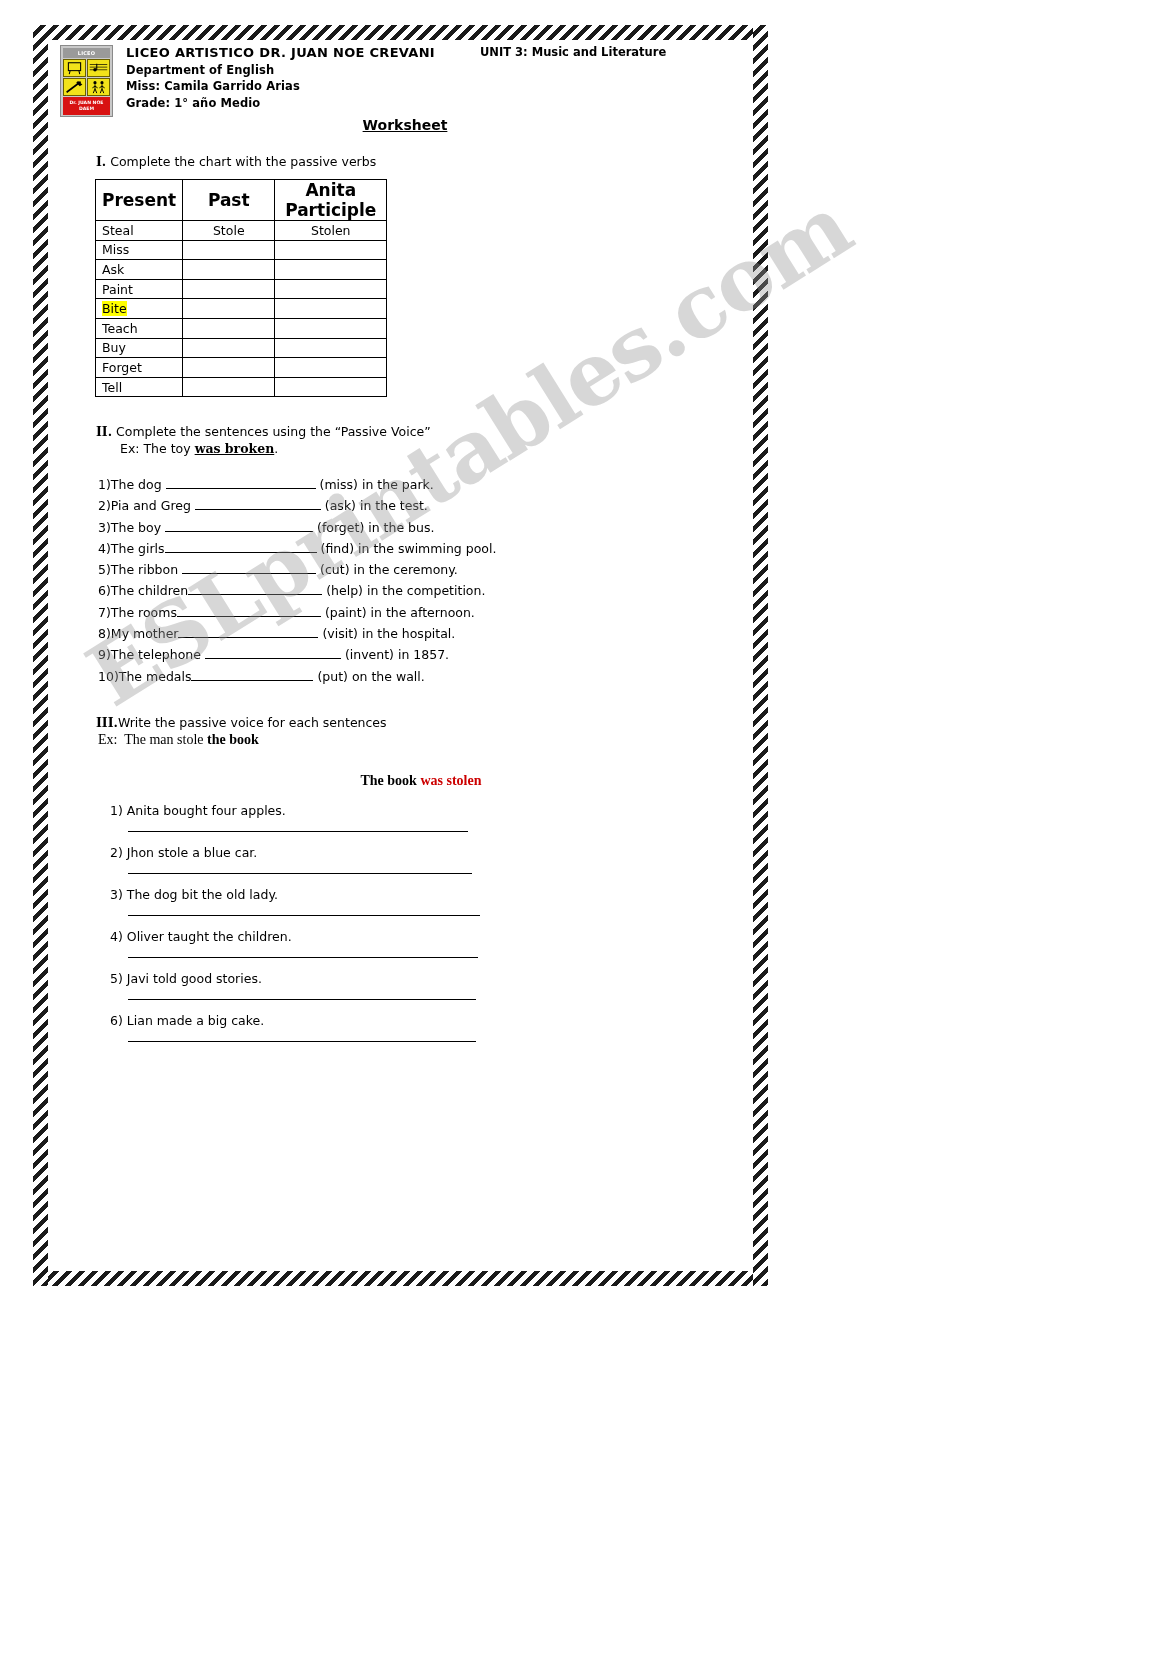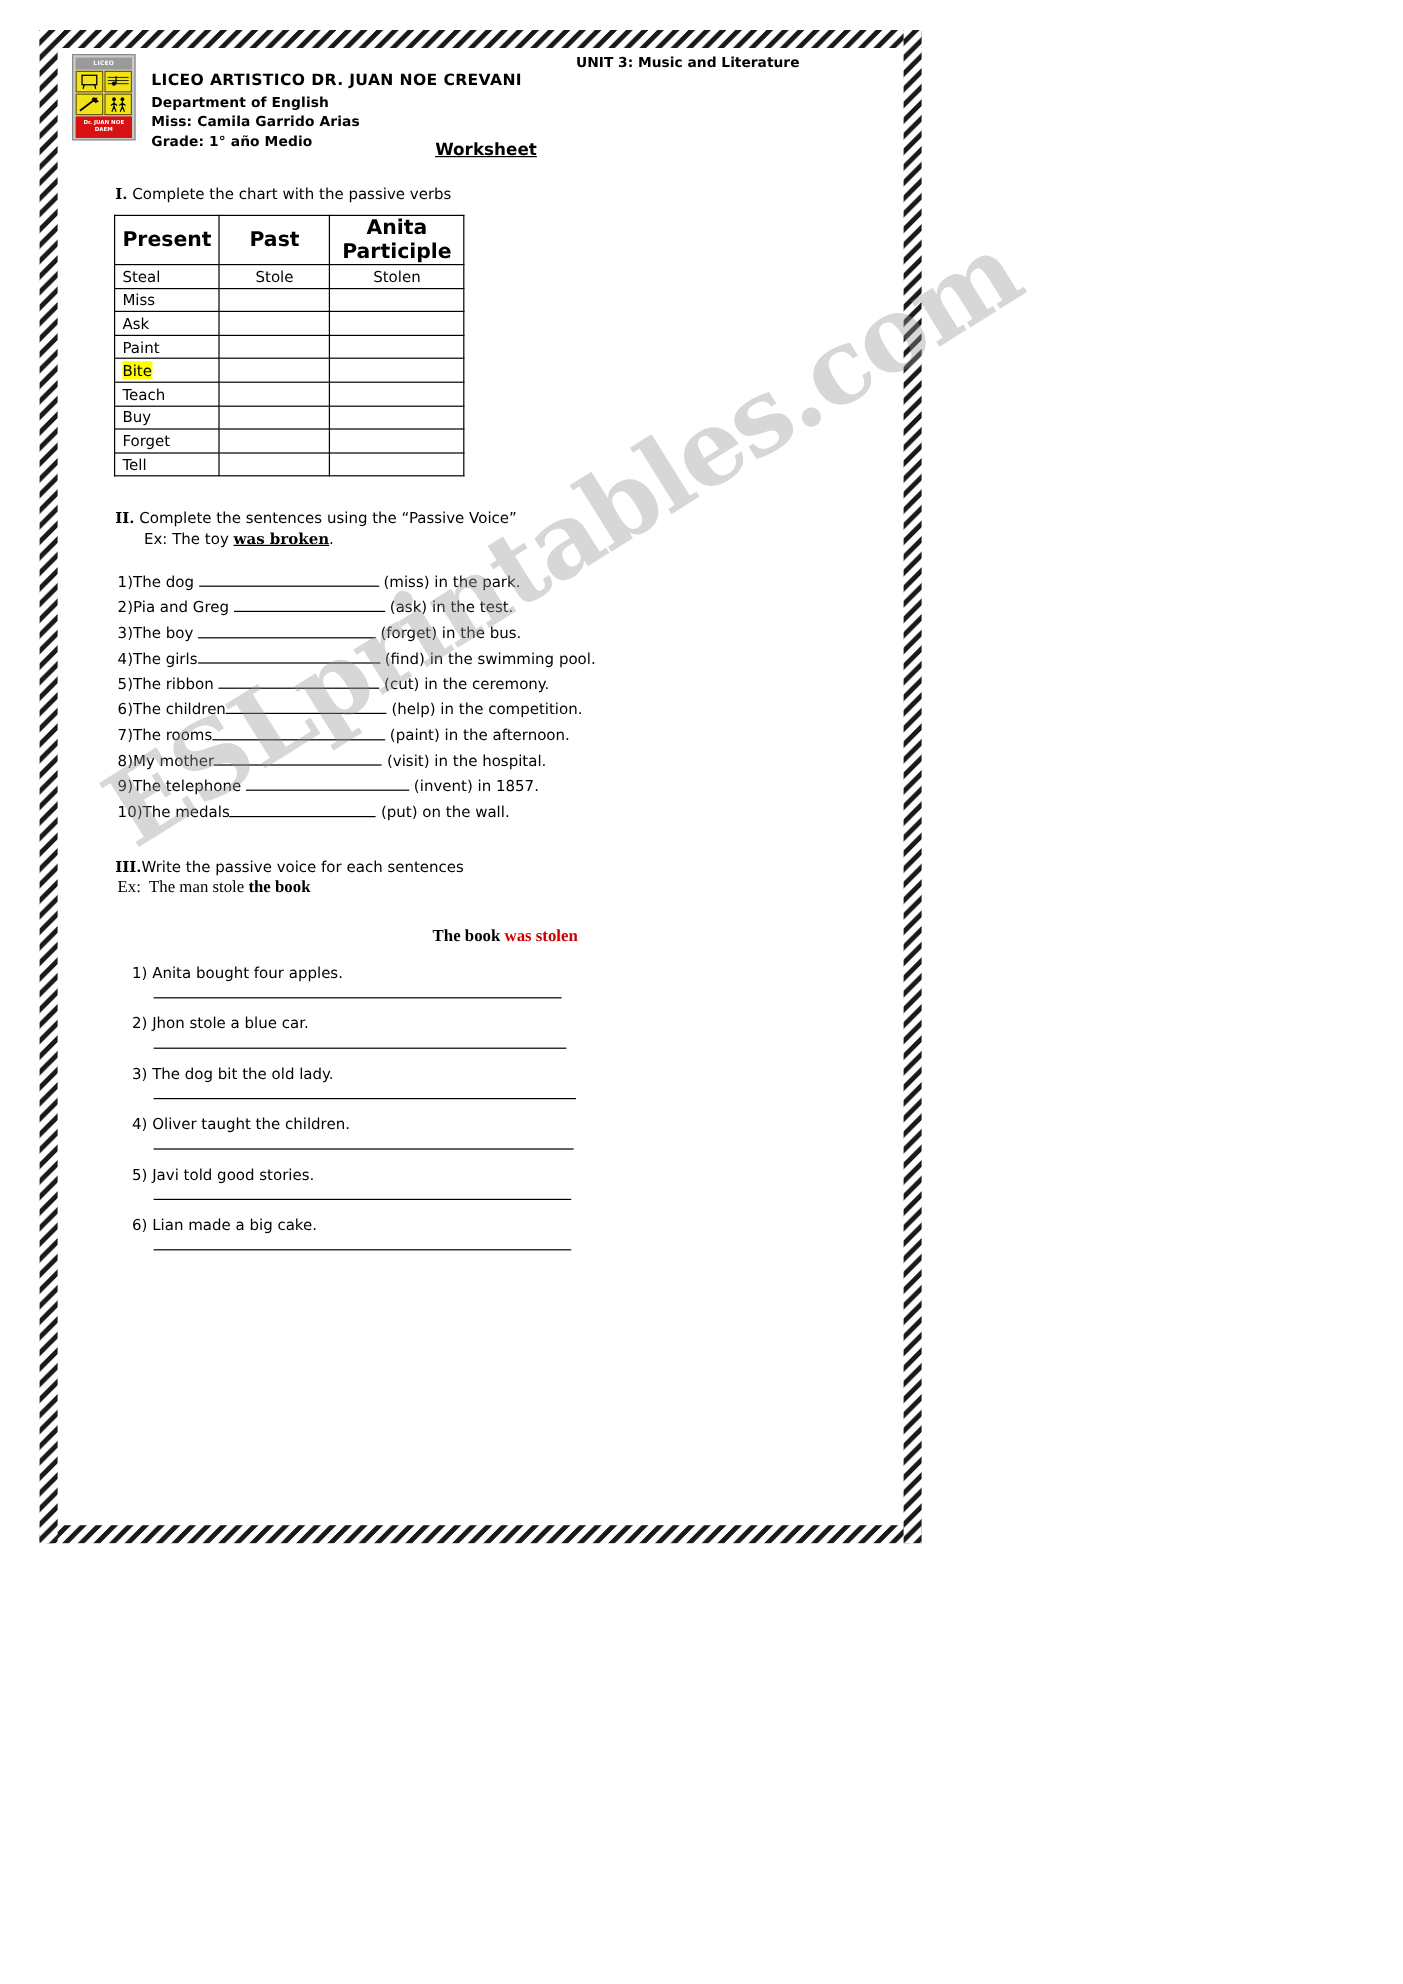"LICEO ARTISTICO DR. JUAN NOE" #header .htext { margin-top: 15px -> none }
